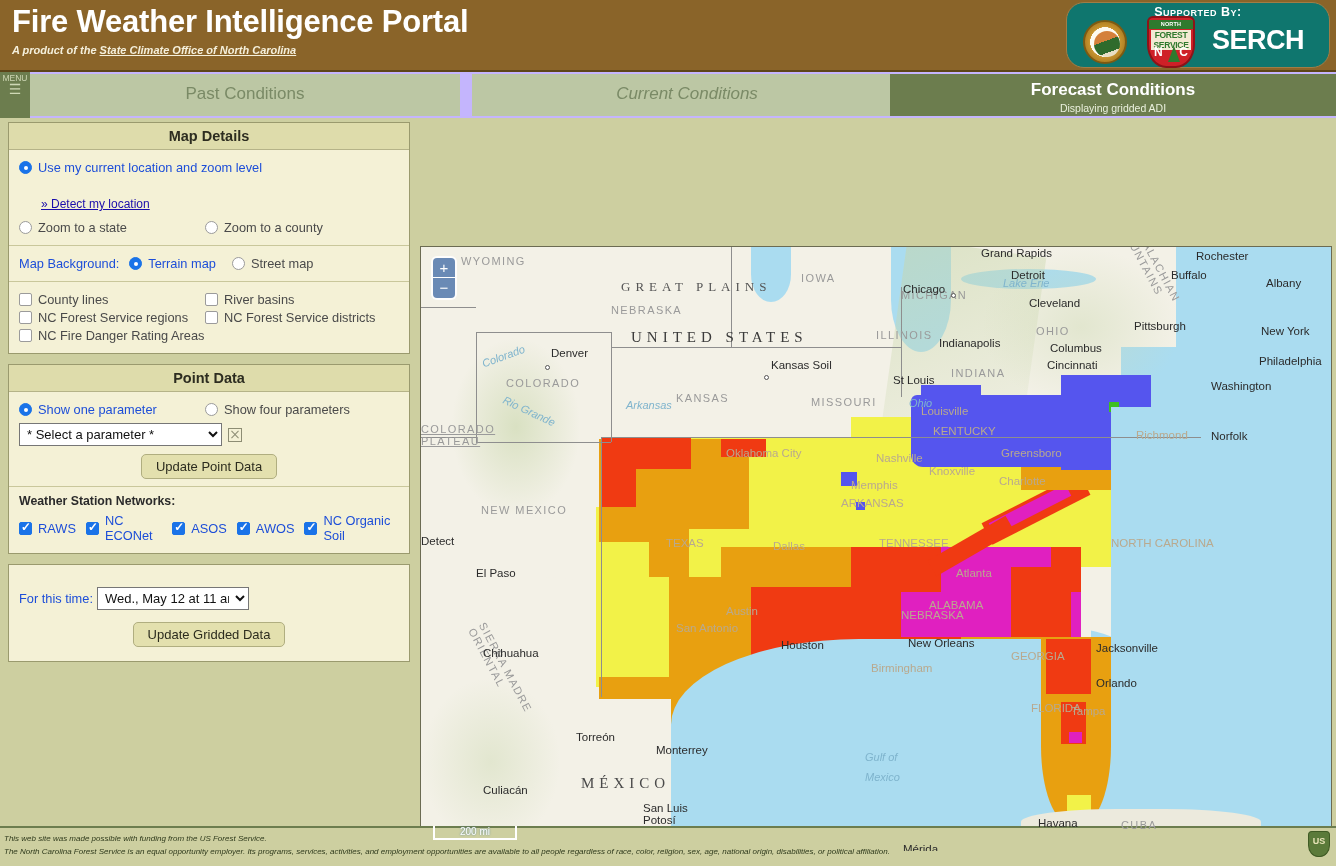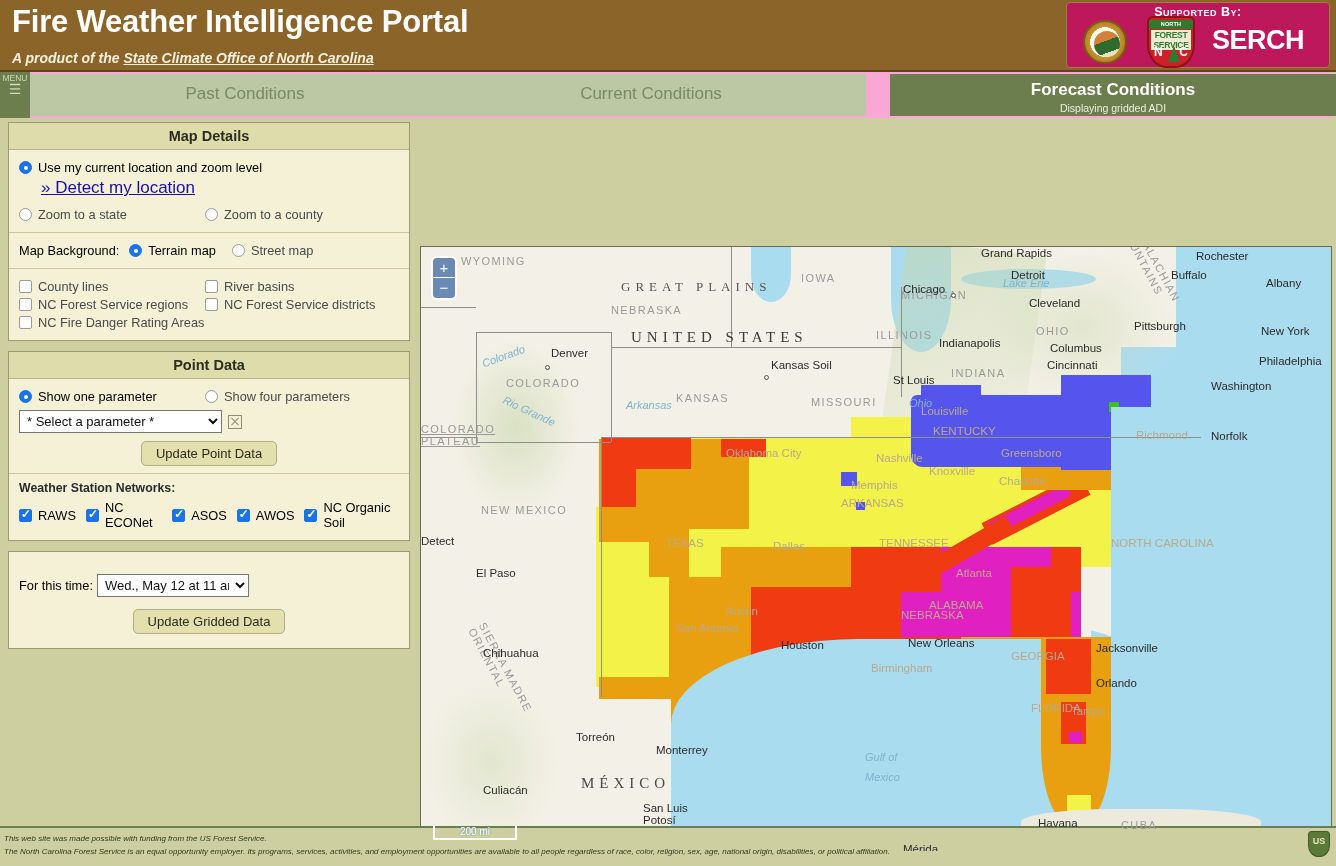"Supported By:" #supported-box { background: #be185d -> #0f766e; border-radius: 4px -> 18px }
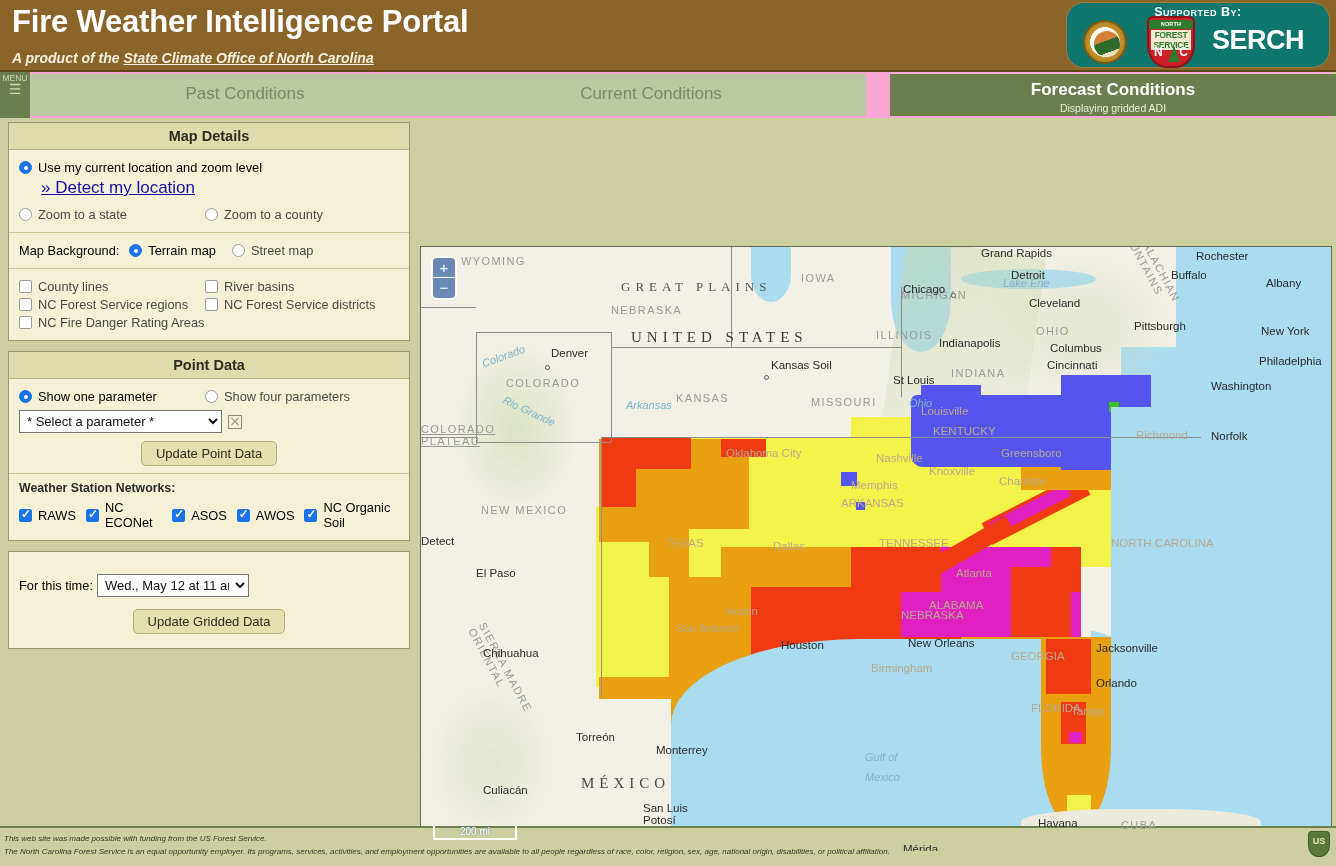"A product of the State" #brand-sub { font-size: 14px -> 11px; top: 50px -> 44px }
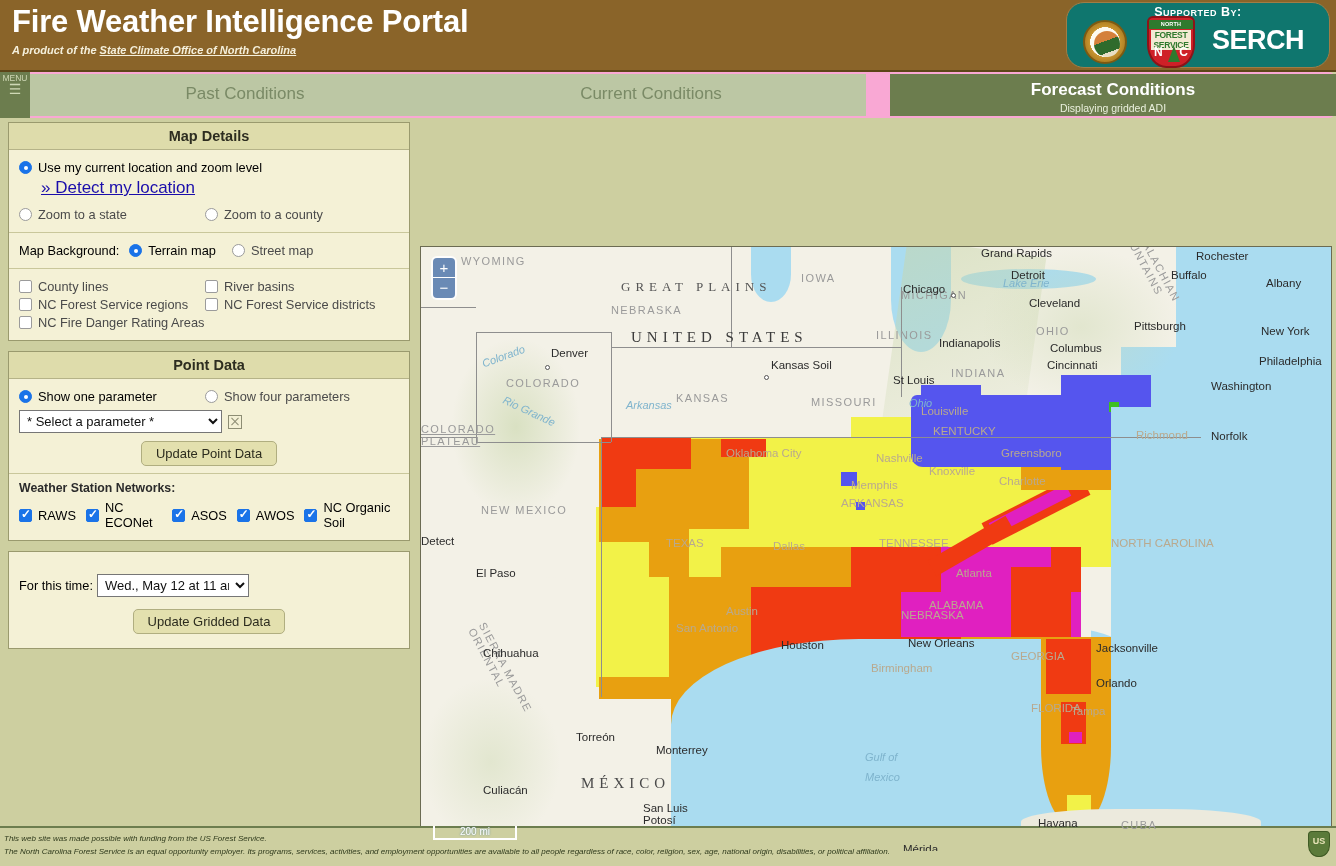"MENU" #tabbar { background: #f9a8d4 -> #c4b5fd; border-radius: 8px -> none }
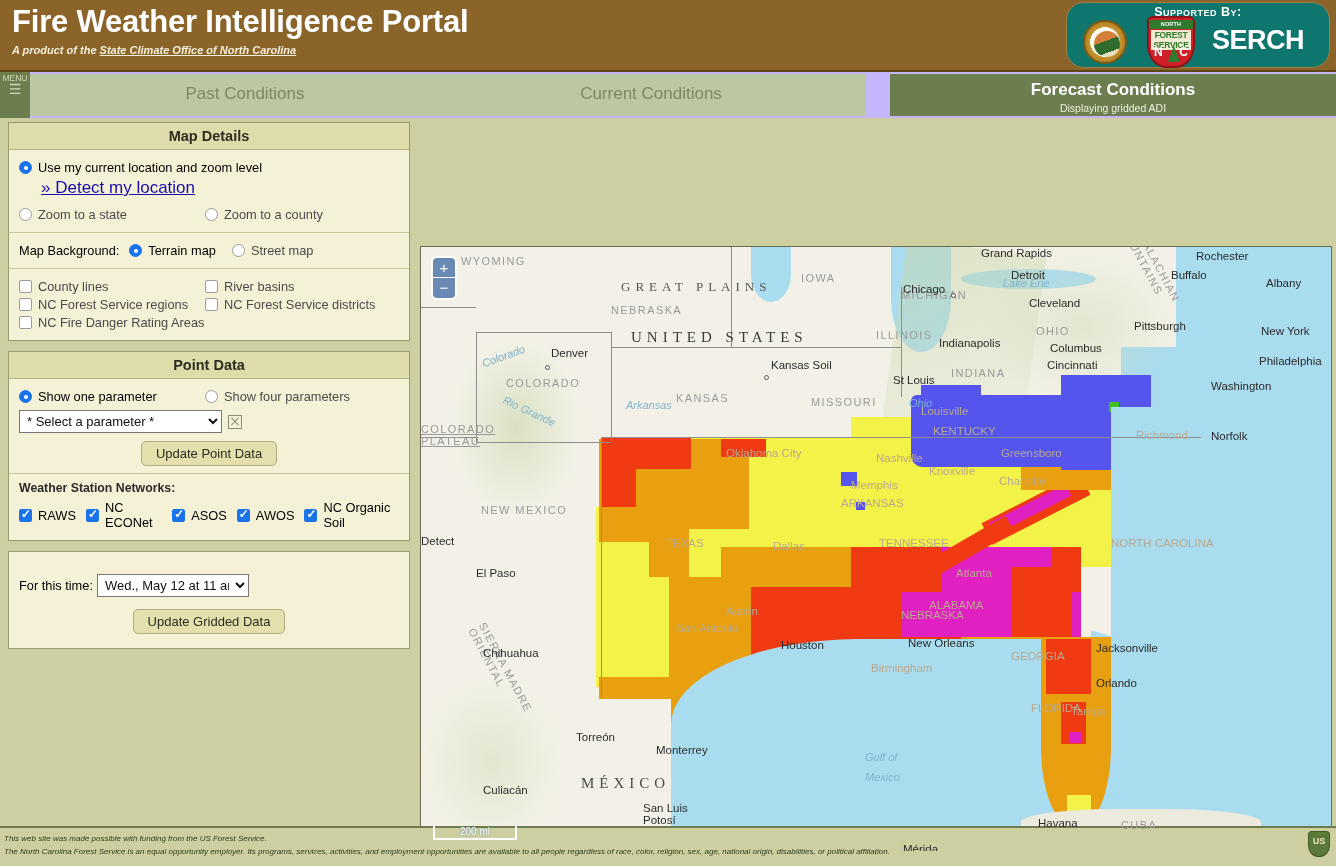"Current Conditions" #tab-current { font-style: none -> italic; left: 436px -> 472px }
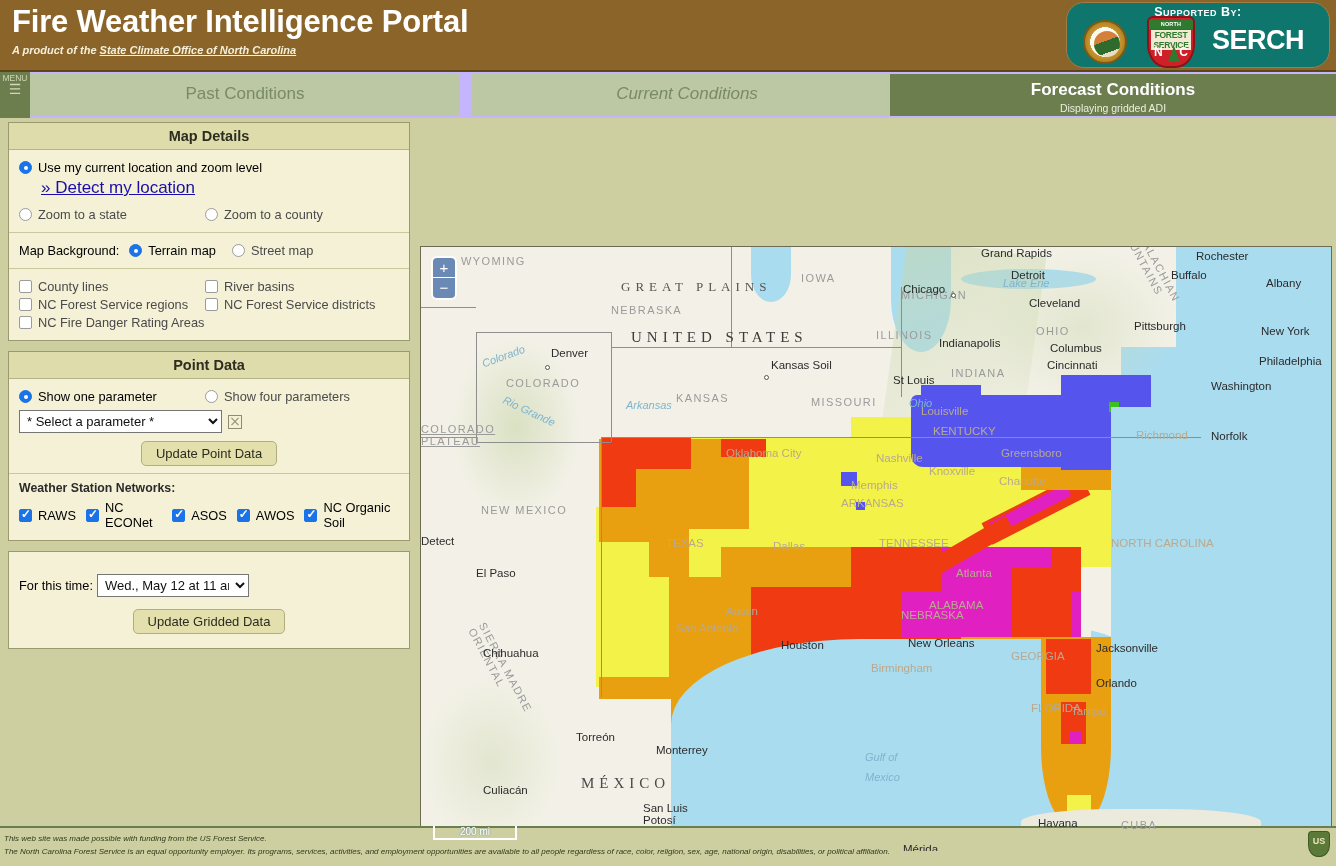"Use my current location and" .lbl.dark { color: #000000 -> #1d4ed8 }
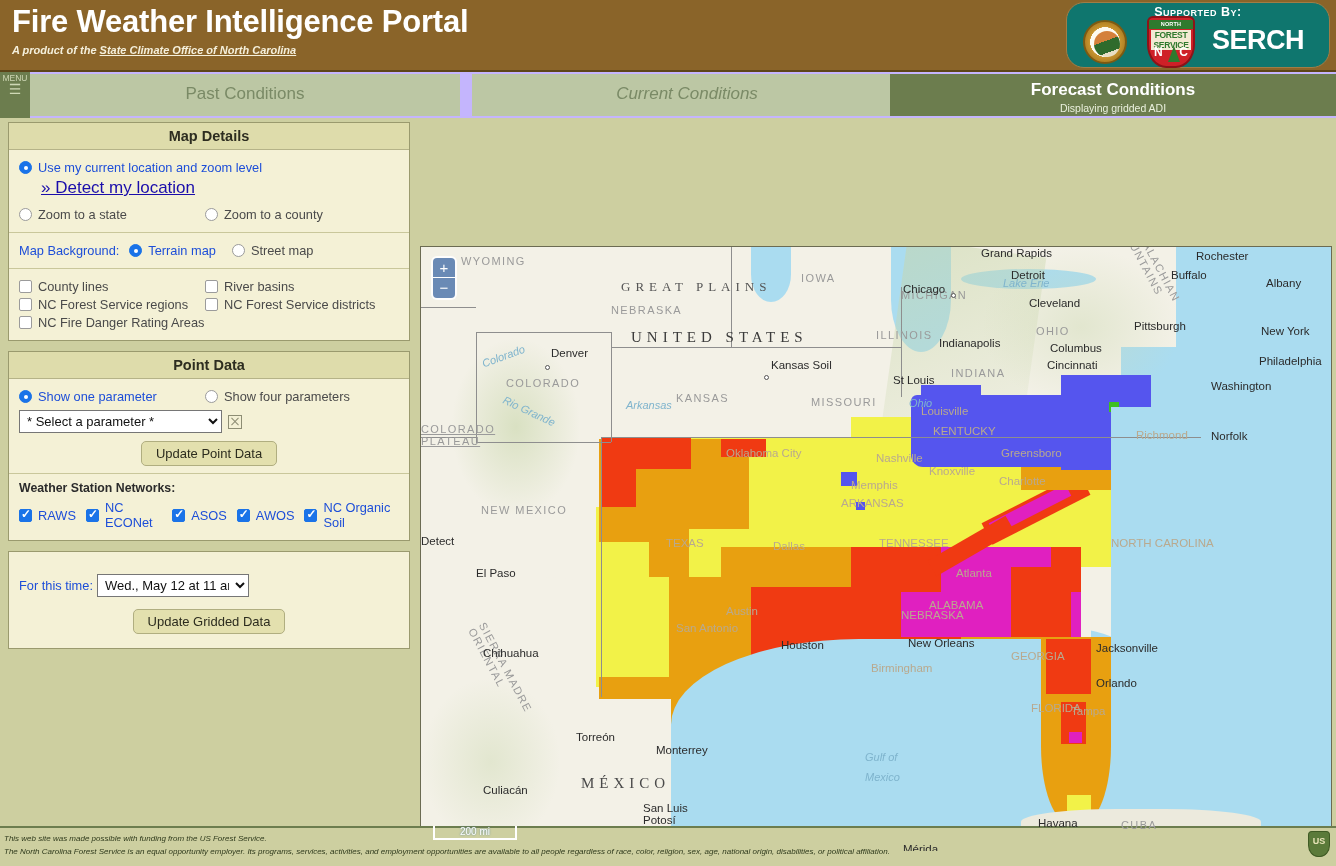"» Detect my location" .lnk { font-size: 17px -> 12px; margin-top: none -> 19px }
